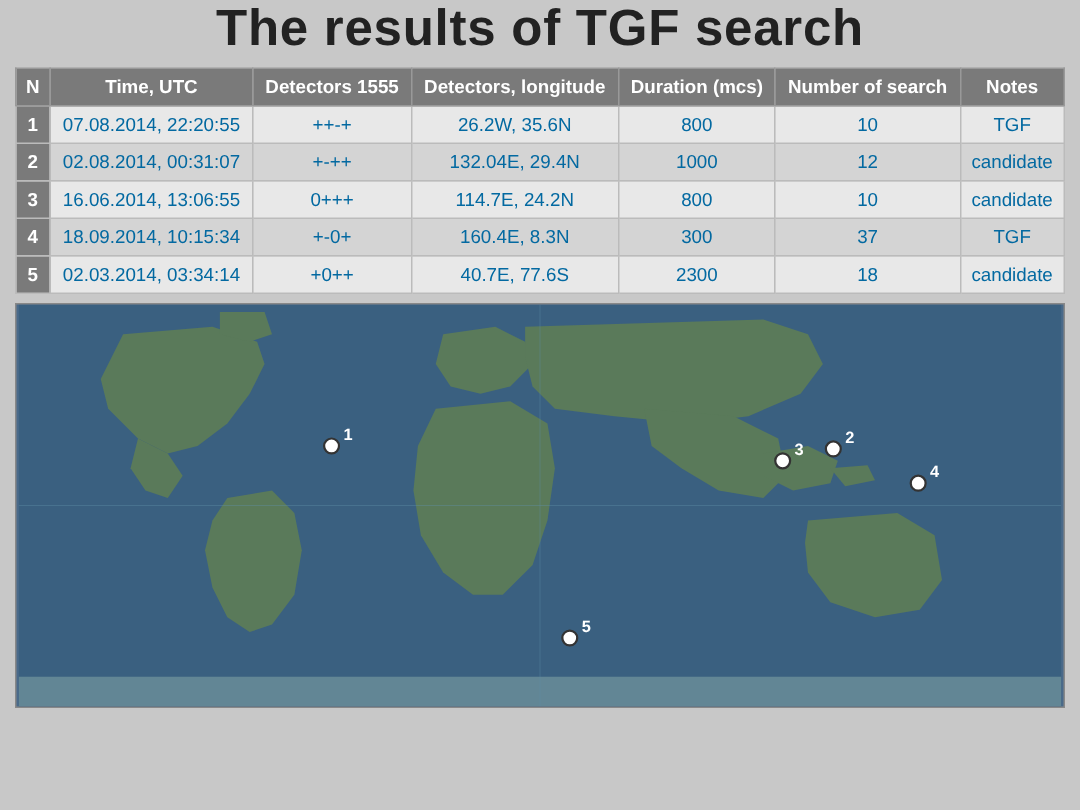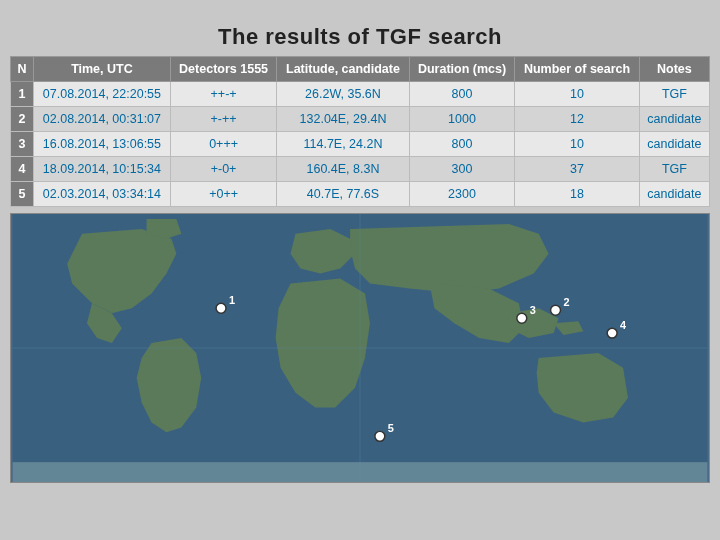"The results of TGF search" .page-title { font-size: 22px -> 34px; padding: 24px 0 6px 0 -> 0 0 6px 0 }
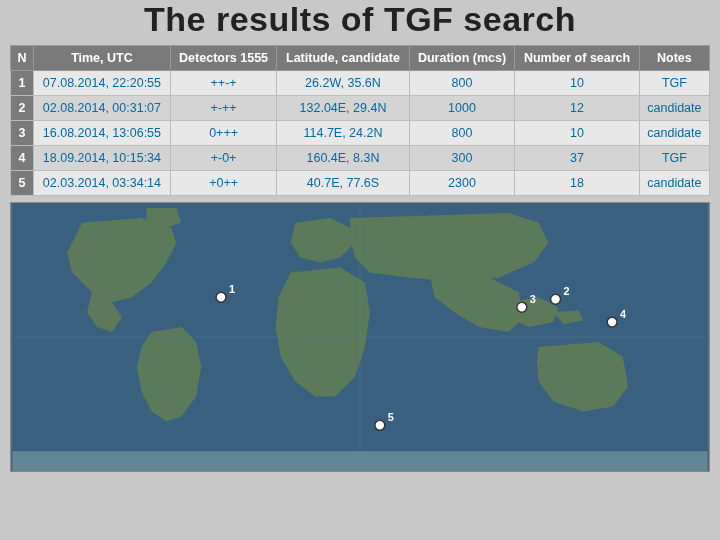"Latitude, candidate" th { text: Latitude, candidate -> Detectors, longitude }
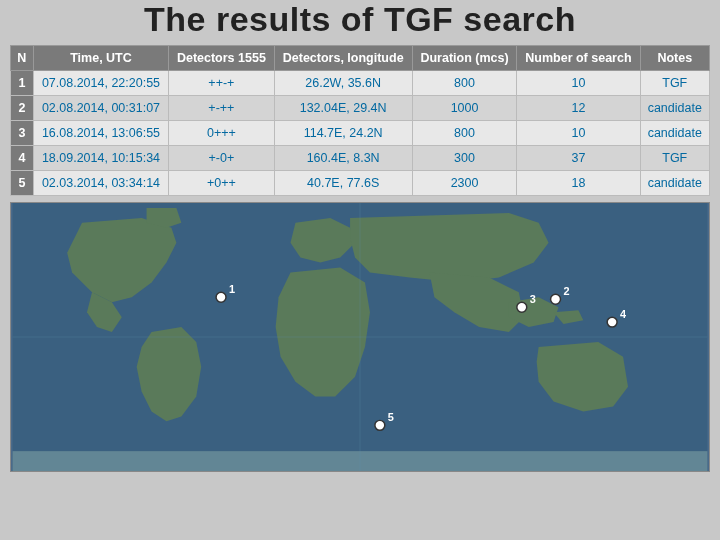"16.08.2014, 13:06:55" td { text: 16.08.2014 -> 16.06.2014 }
